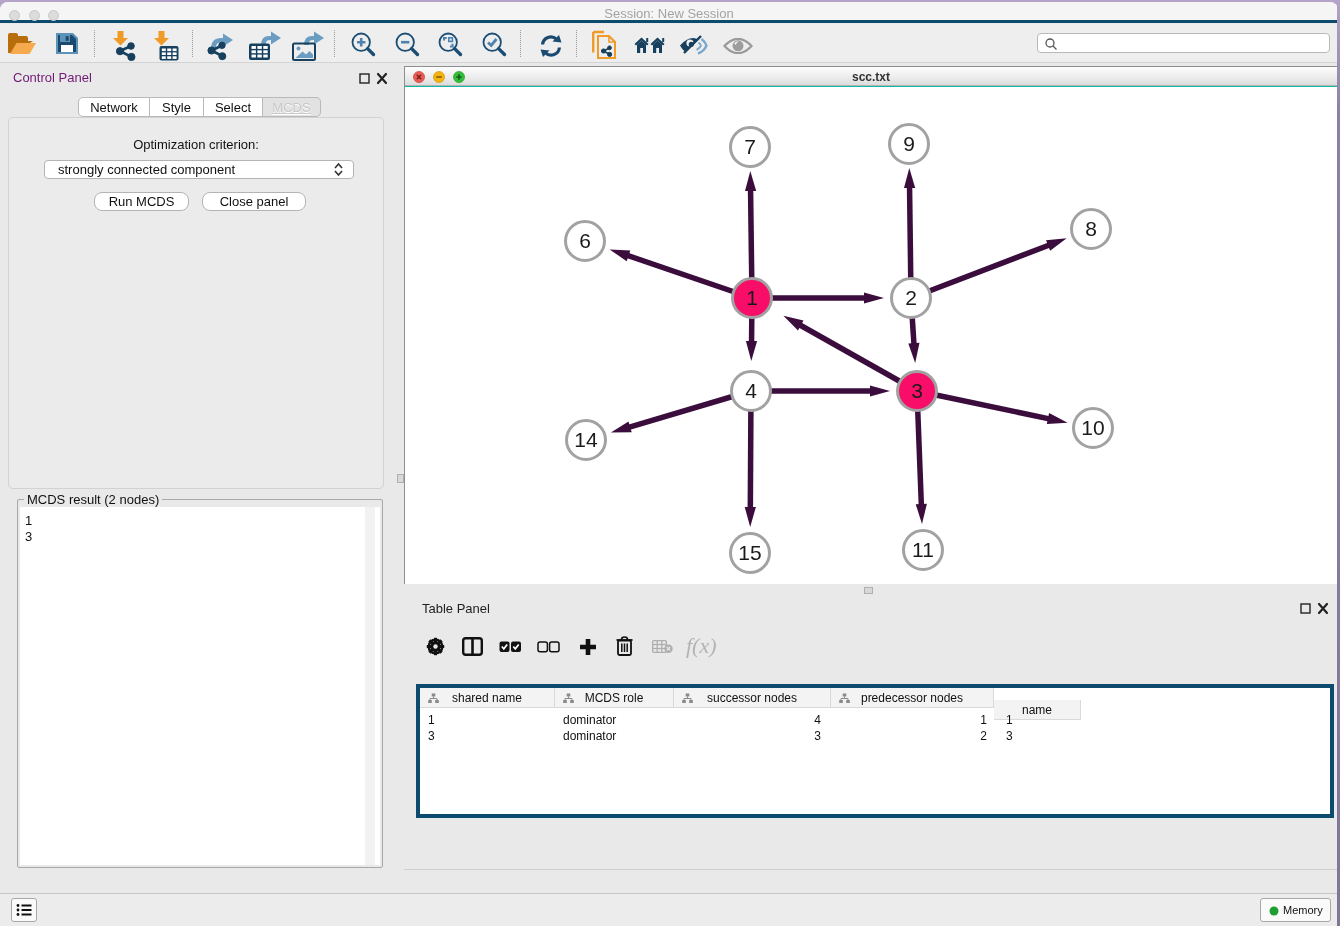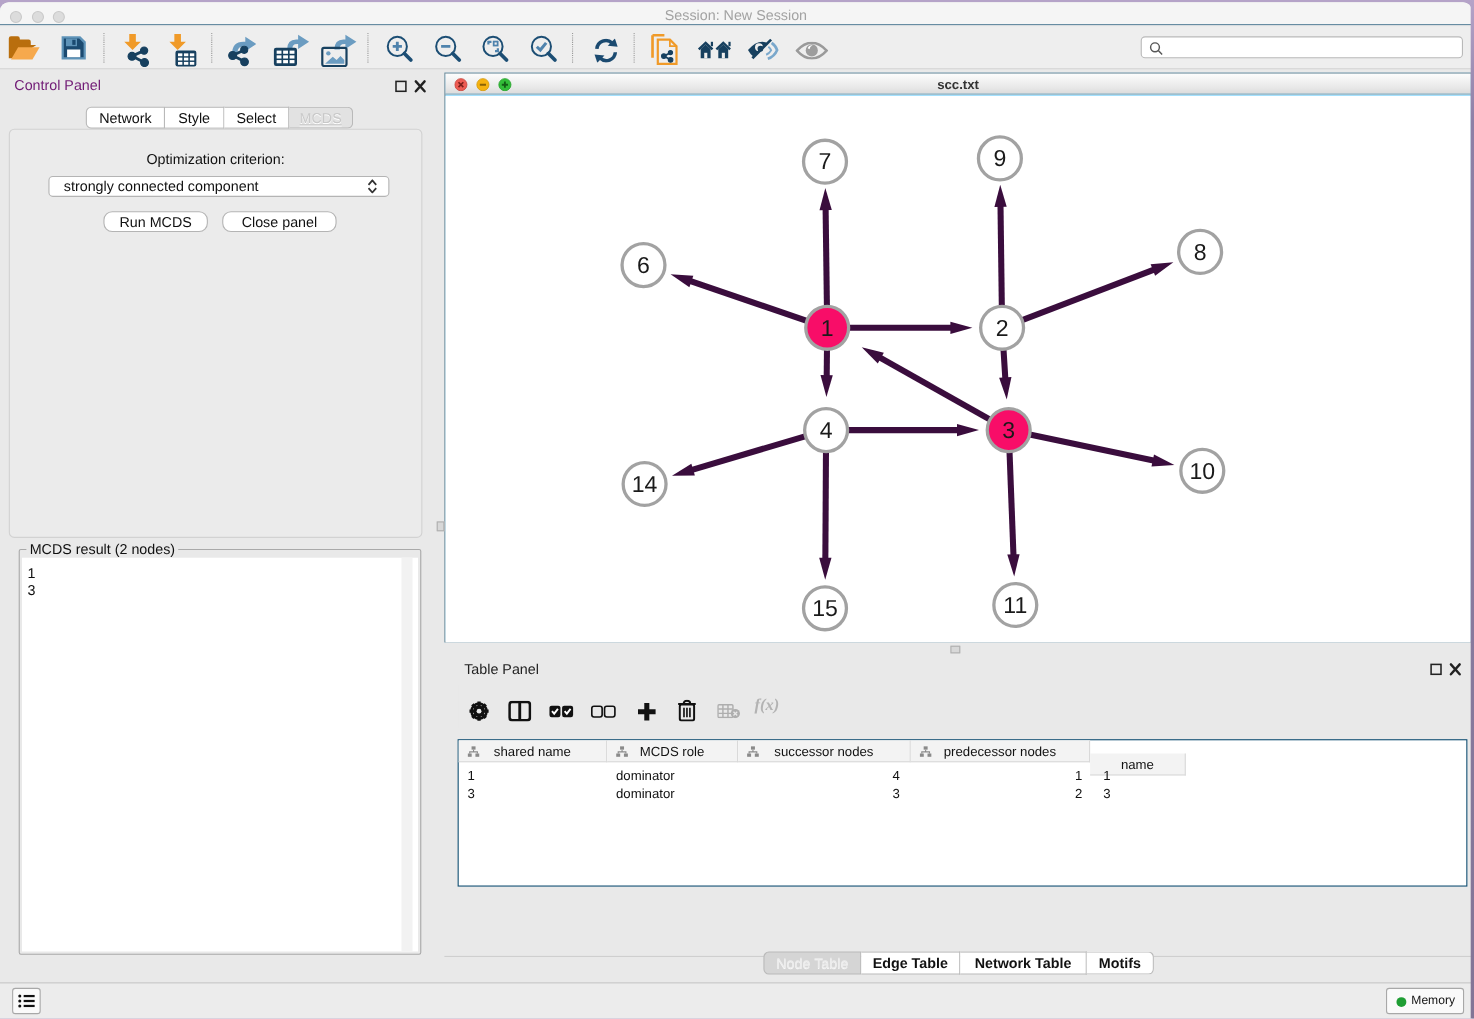"Session: New Session" #titlebar { border-bottom: 1px solid #0c4a6e -> 3px solid #0c4a6e }
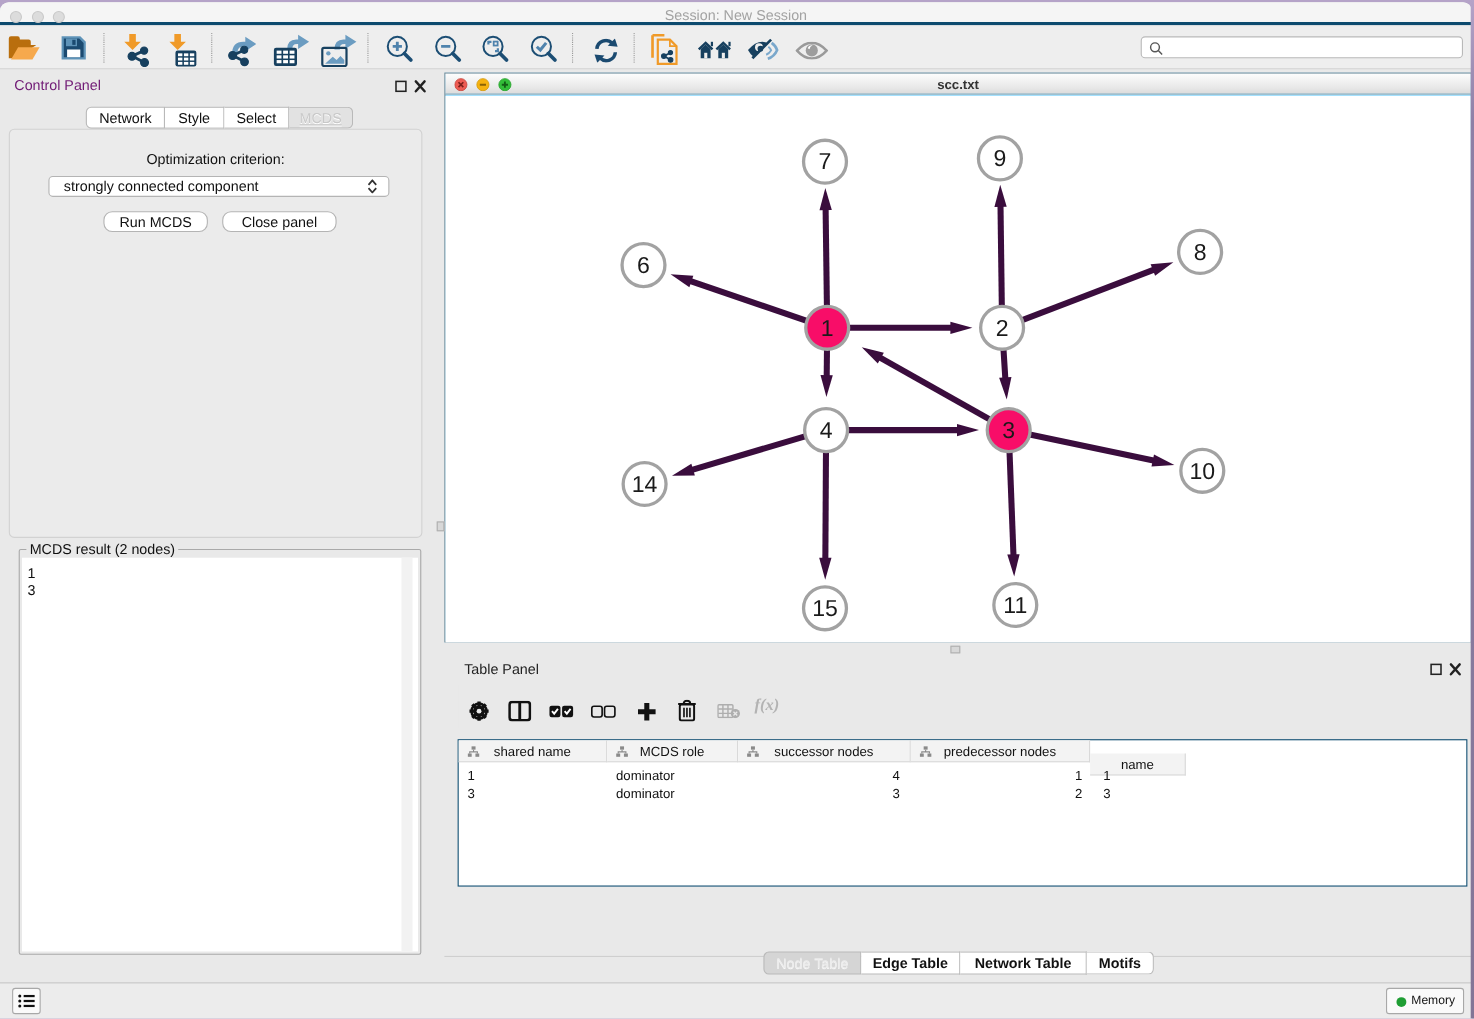"scc.txt" #netwin { background: #7dd3fc -> #14b8a6 }
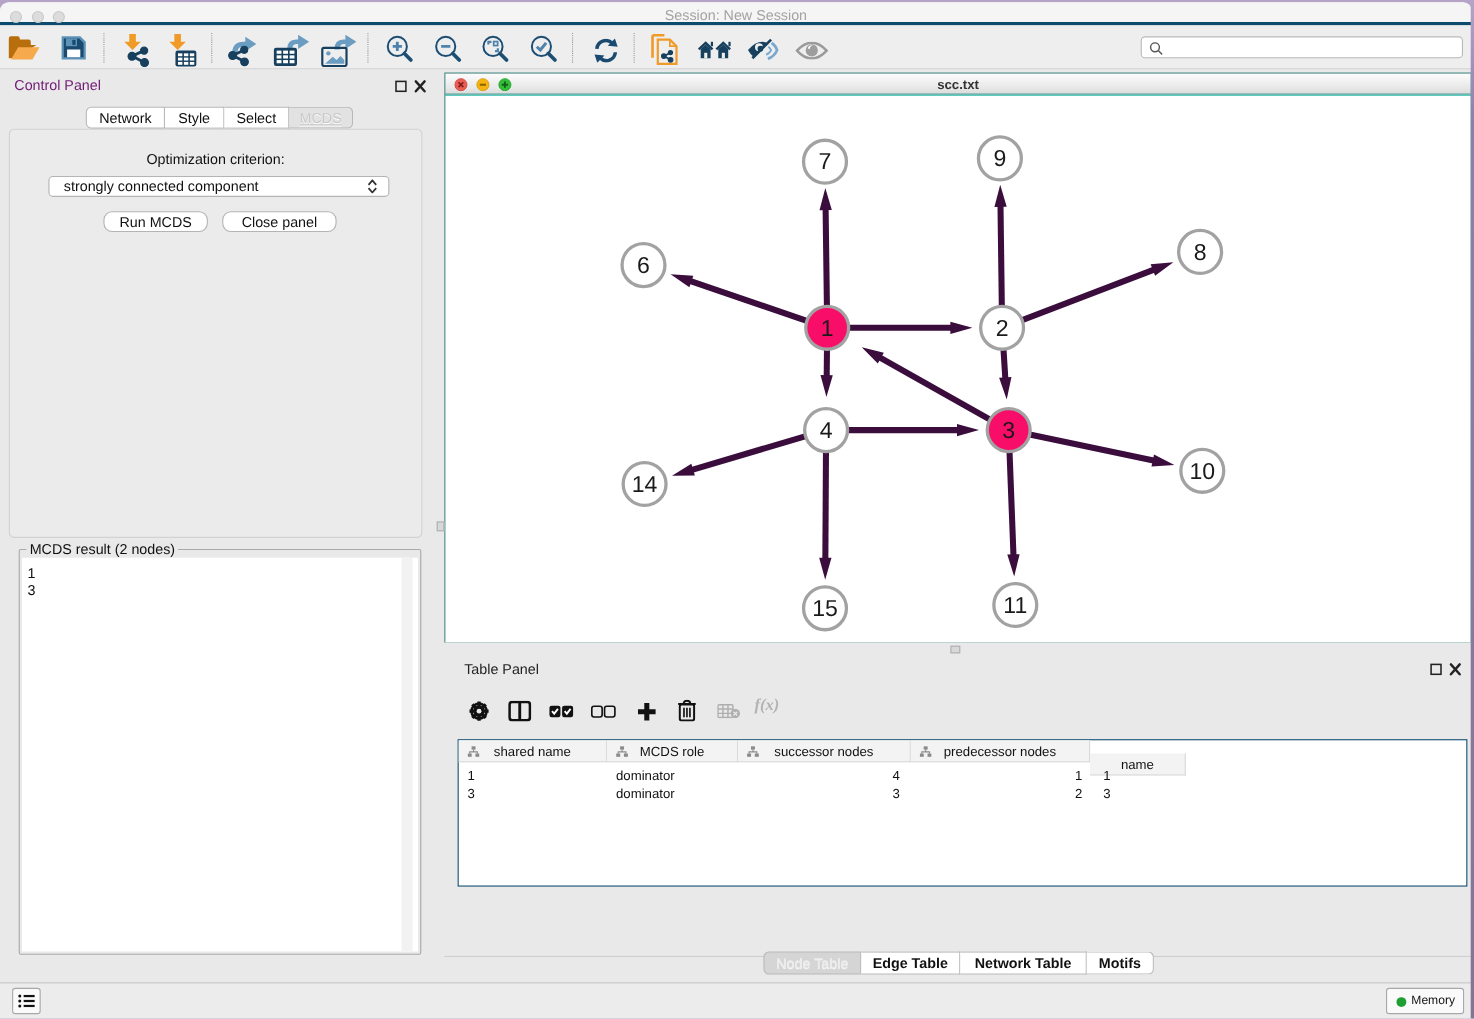"f(x)" div { font-size: 15px -> 22px; font-weight: bold -> none }
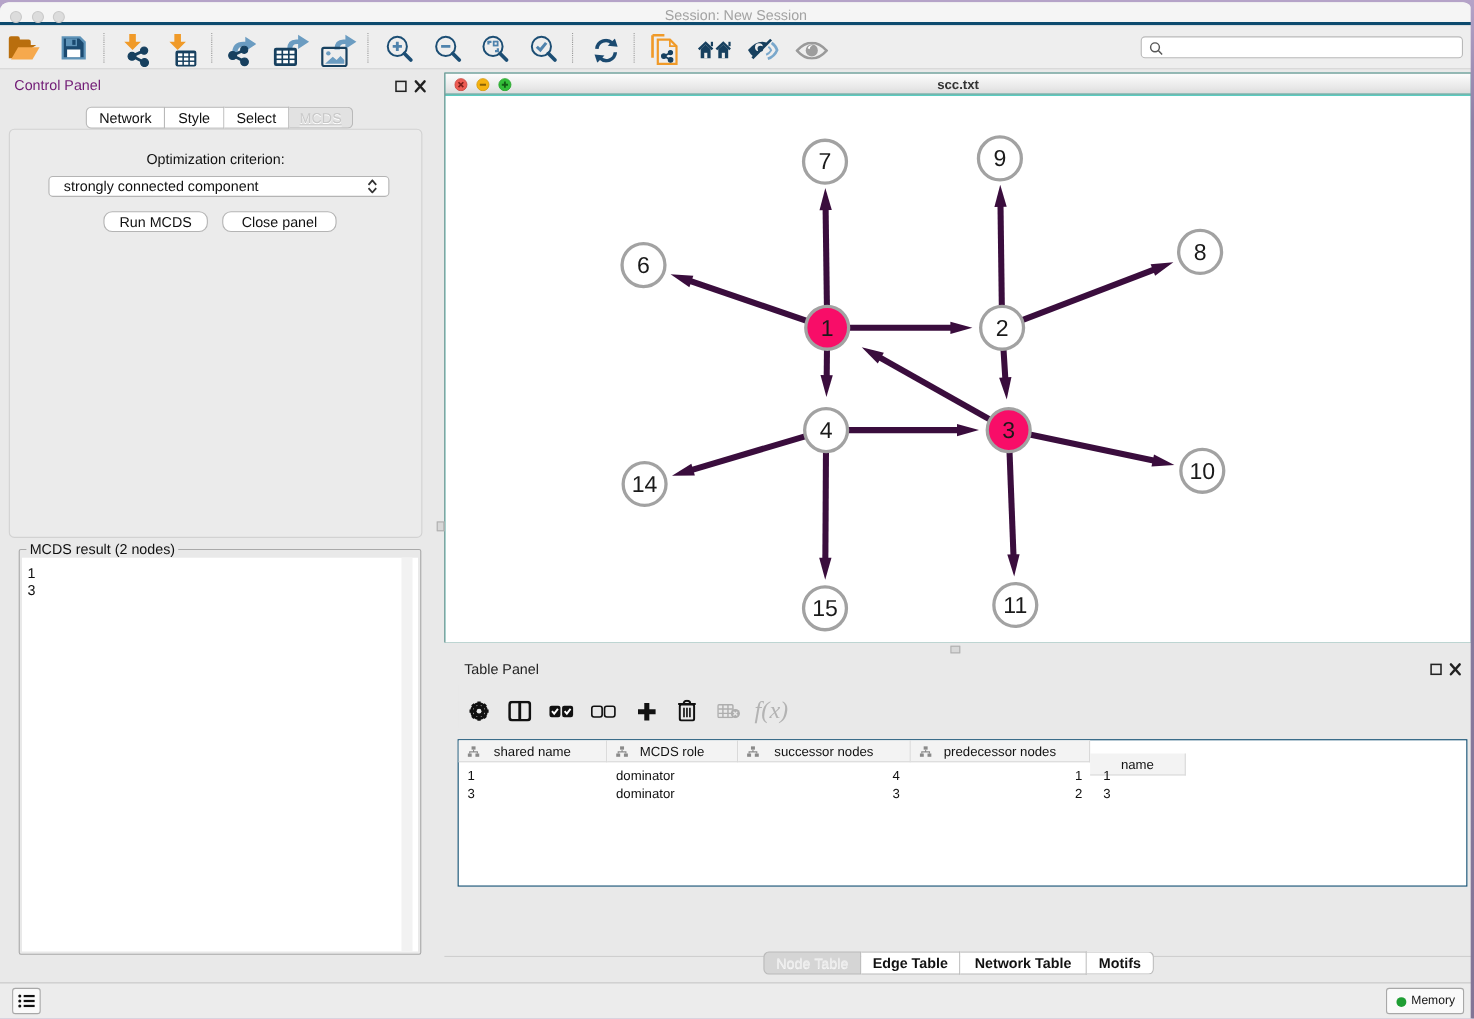"shared name" #tp-white { border: 1px solid #0c4a6e -> 4px solid #0c4a6e; top: 76px -> 88px }
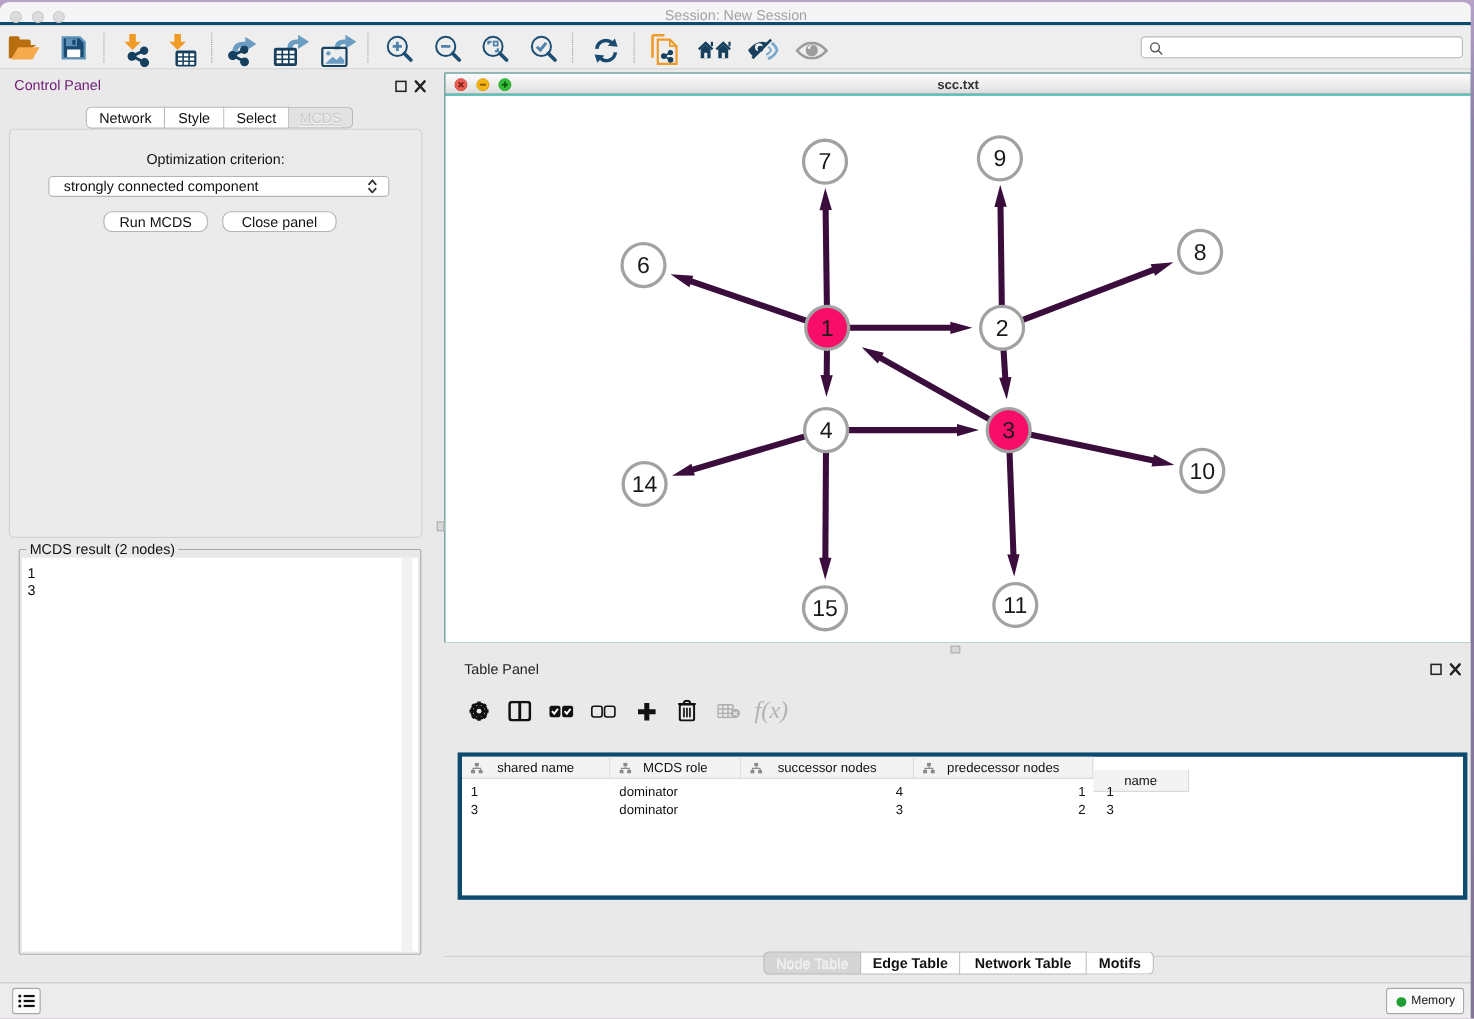"Node Table" div { html: <div> <div>Node Table</div> <div>Edge Table</div> <div>Network Table</div> <div>Motifs</div> </div> -> none }
